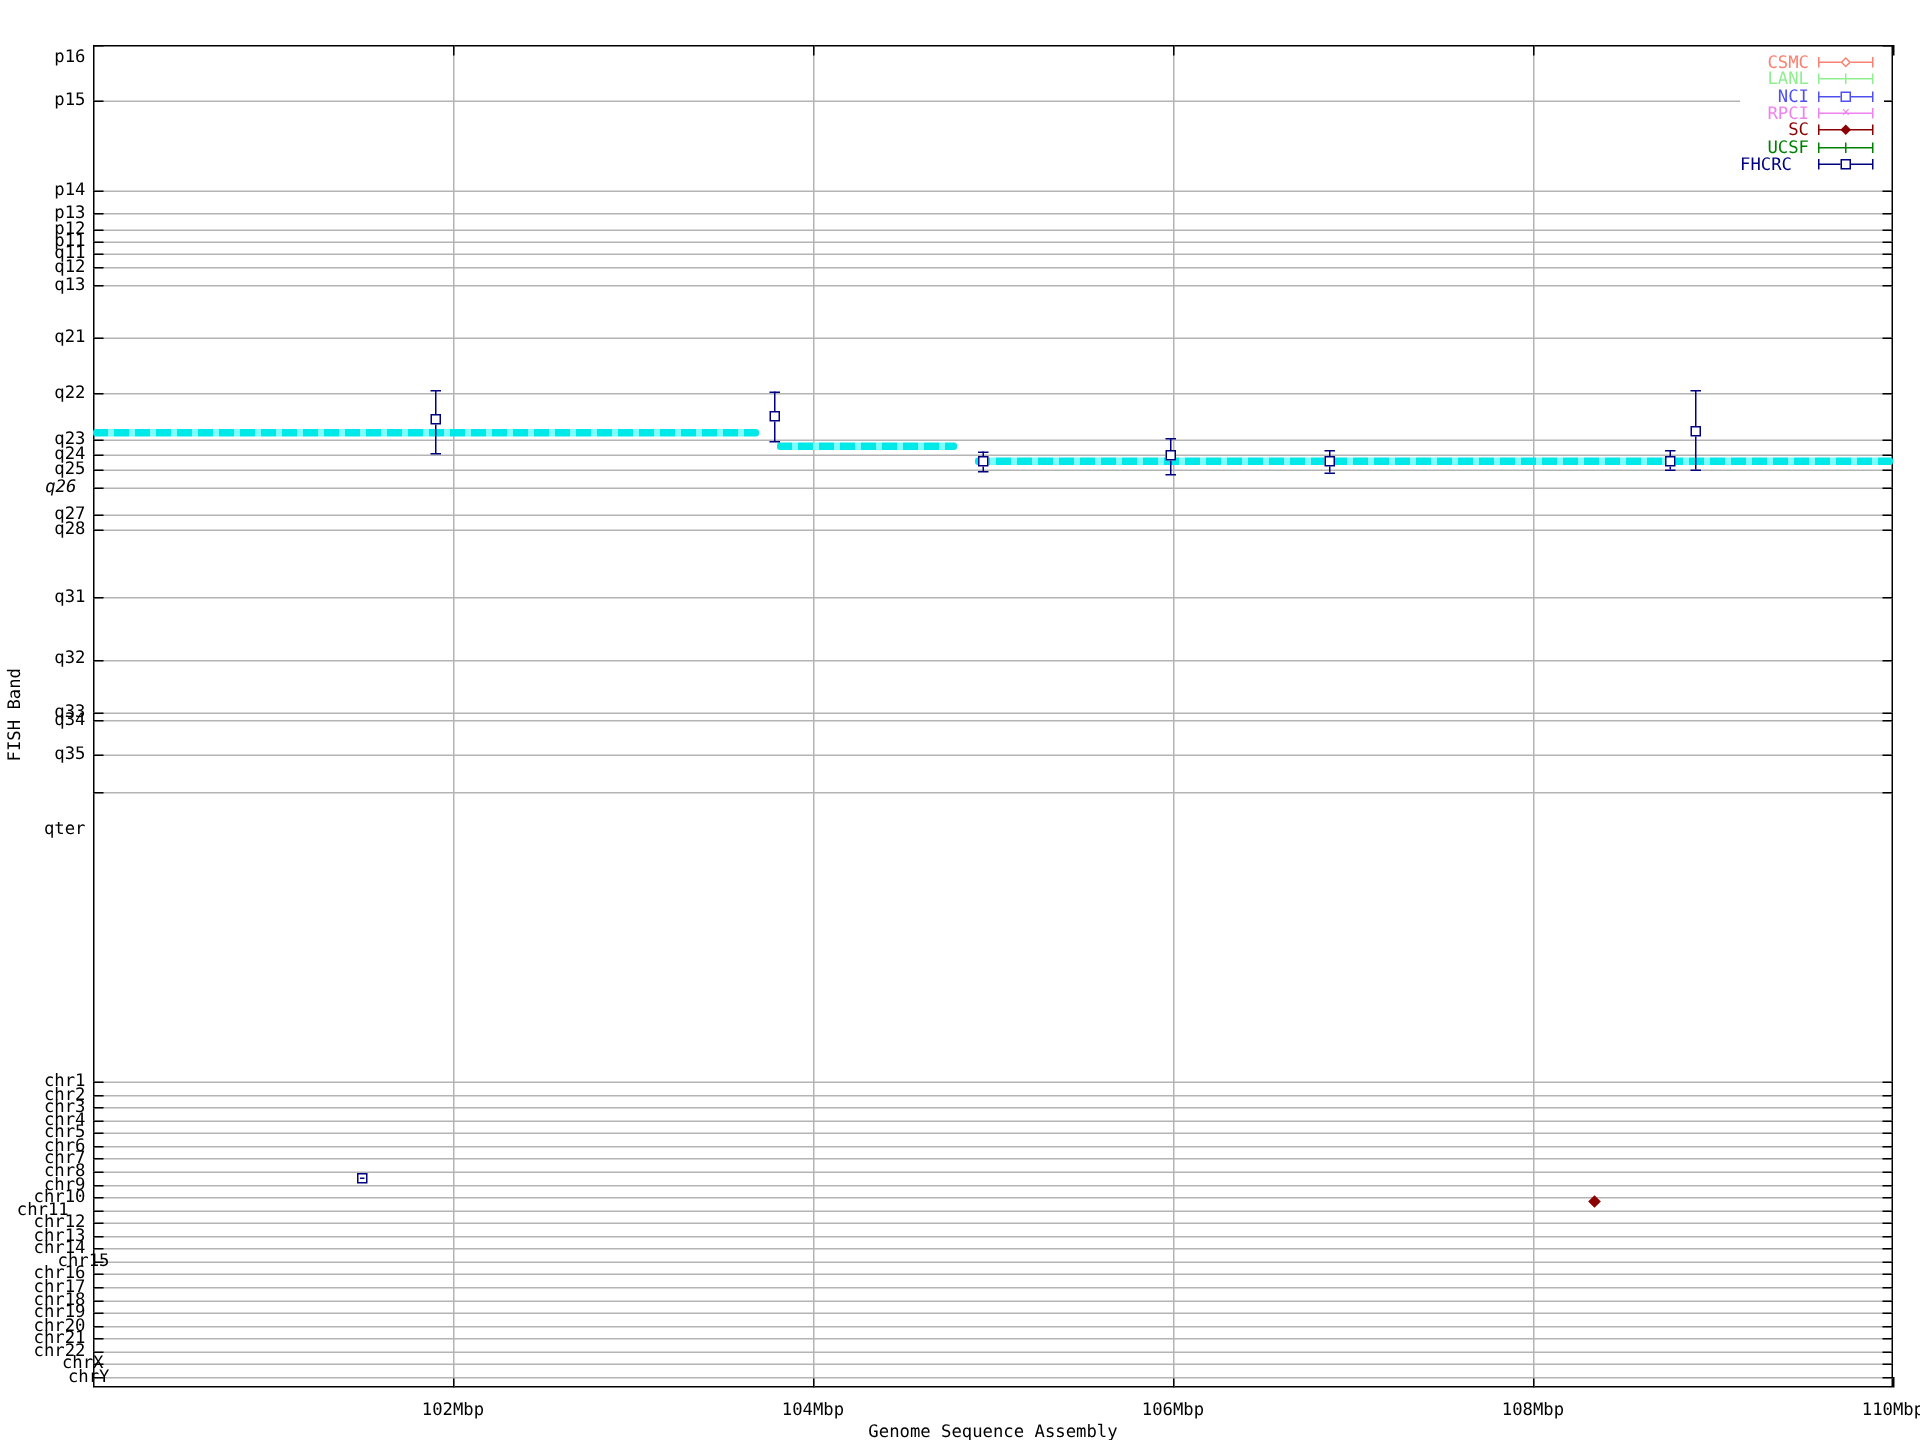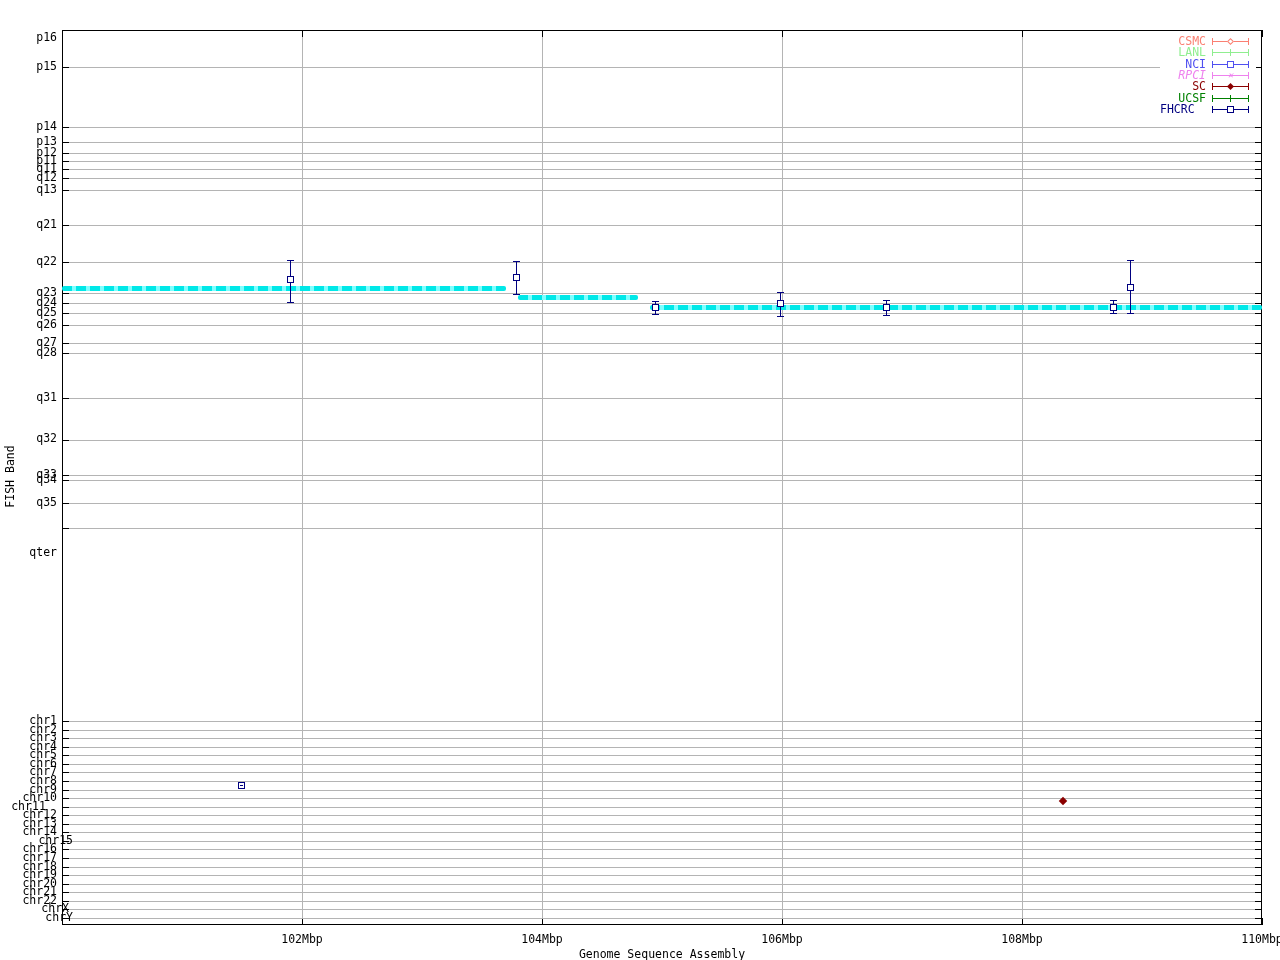"RPCI" div { font-style: italic -> none }
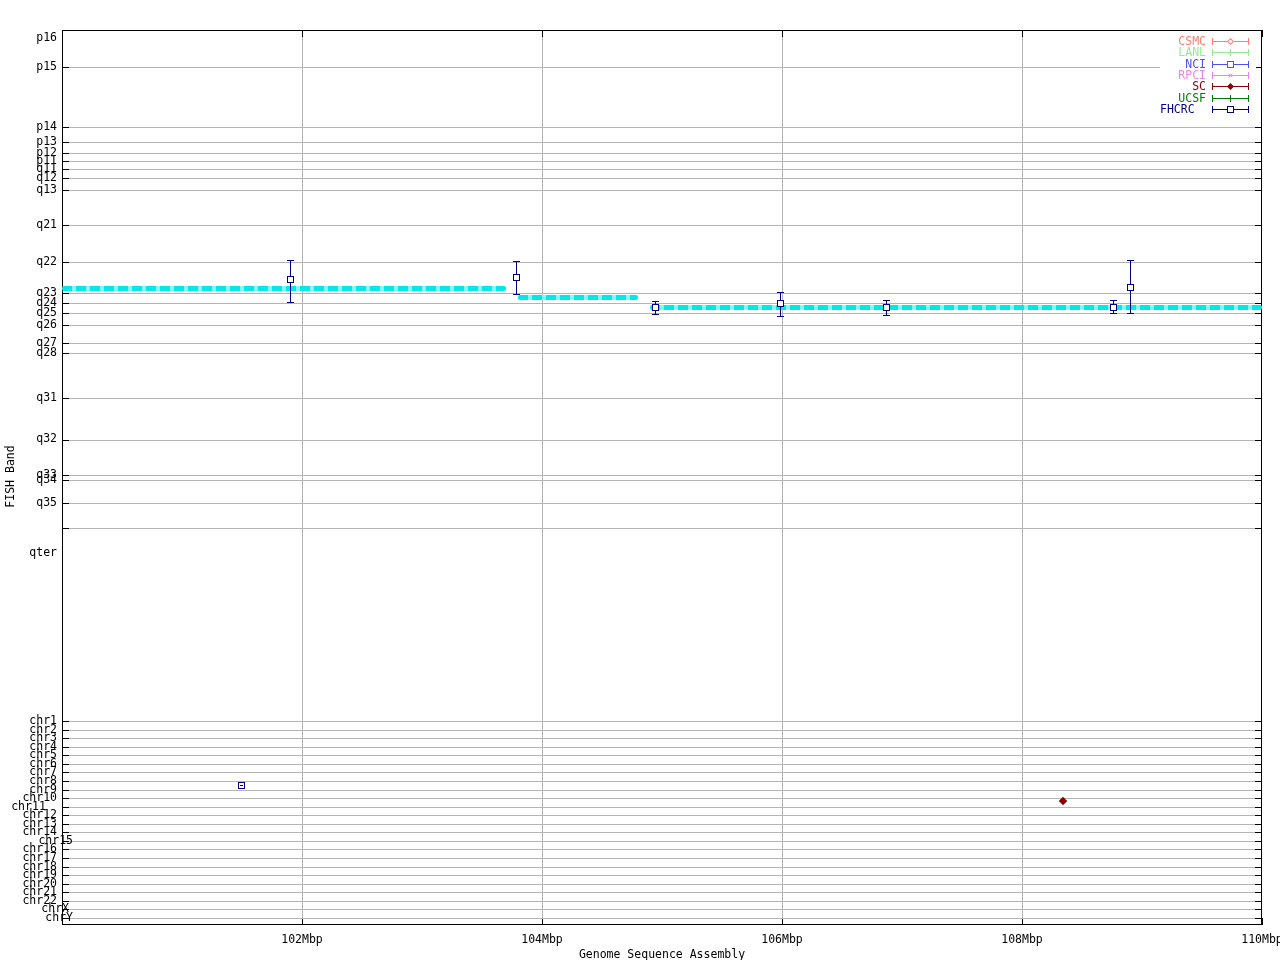"q26" div { font-style: none -> italic; left: 0px -> 12px; text-align: right -> center }
